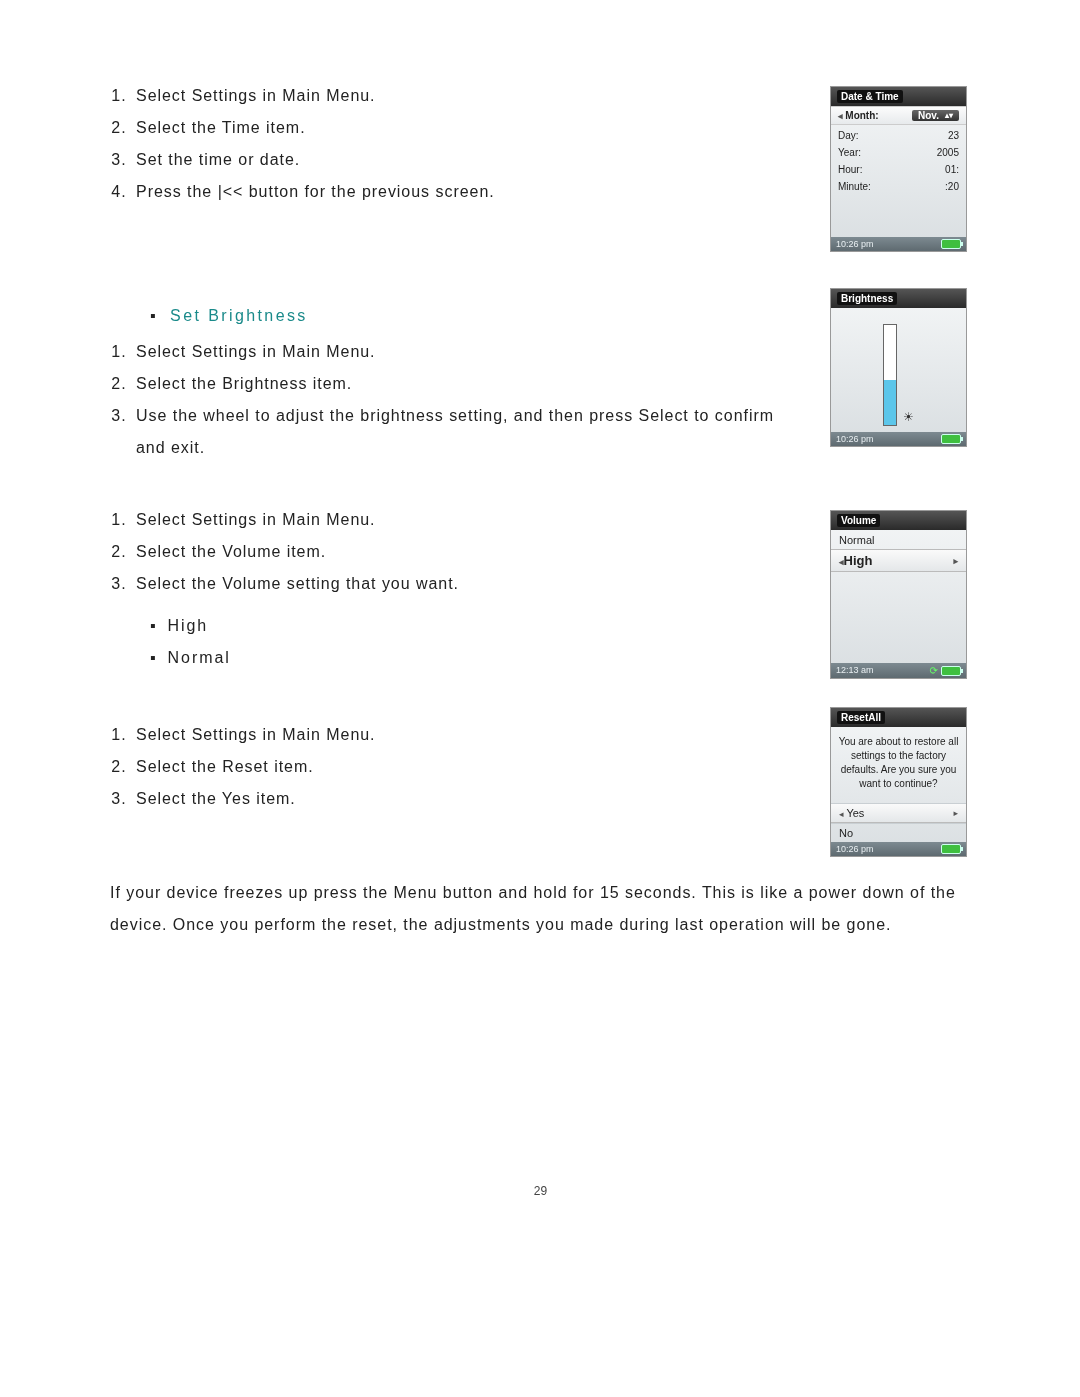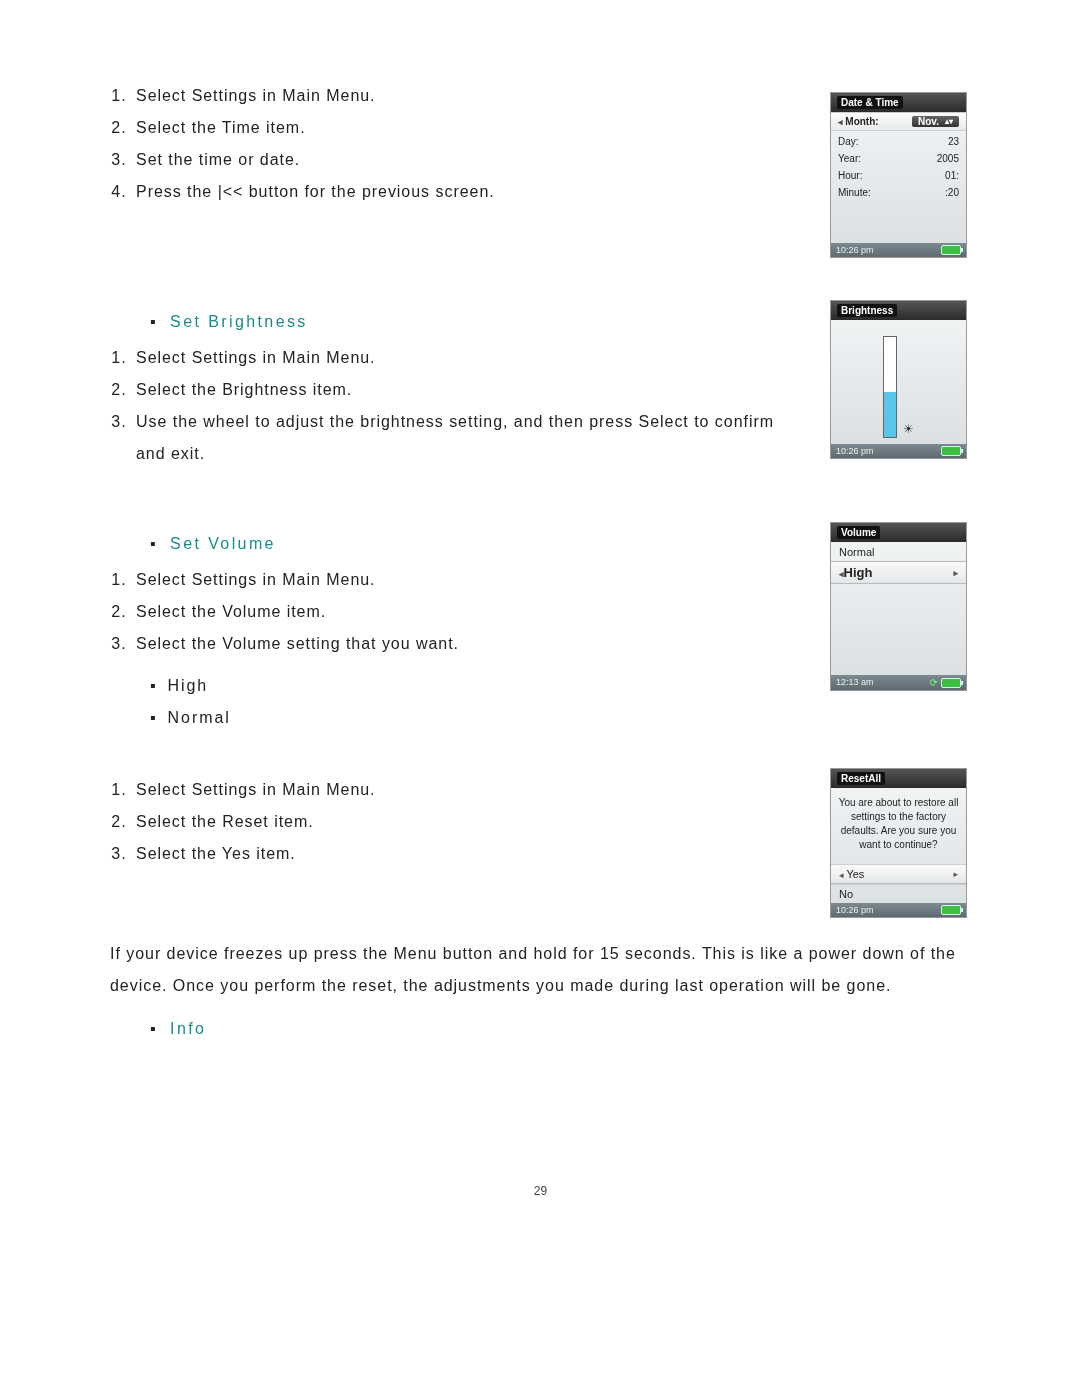"Date & Time" .device { margin-top: 12px -> 6px }
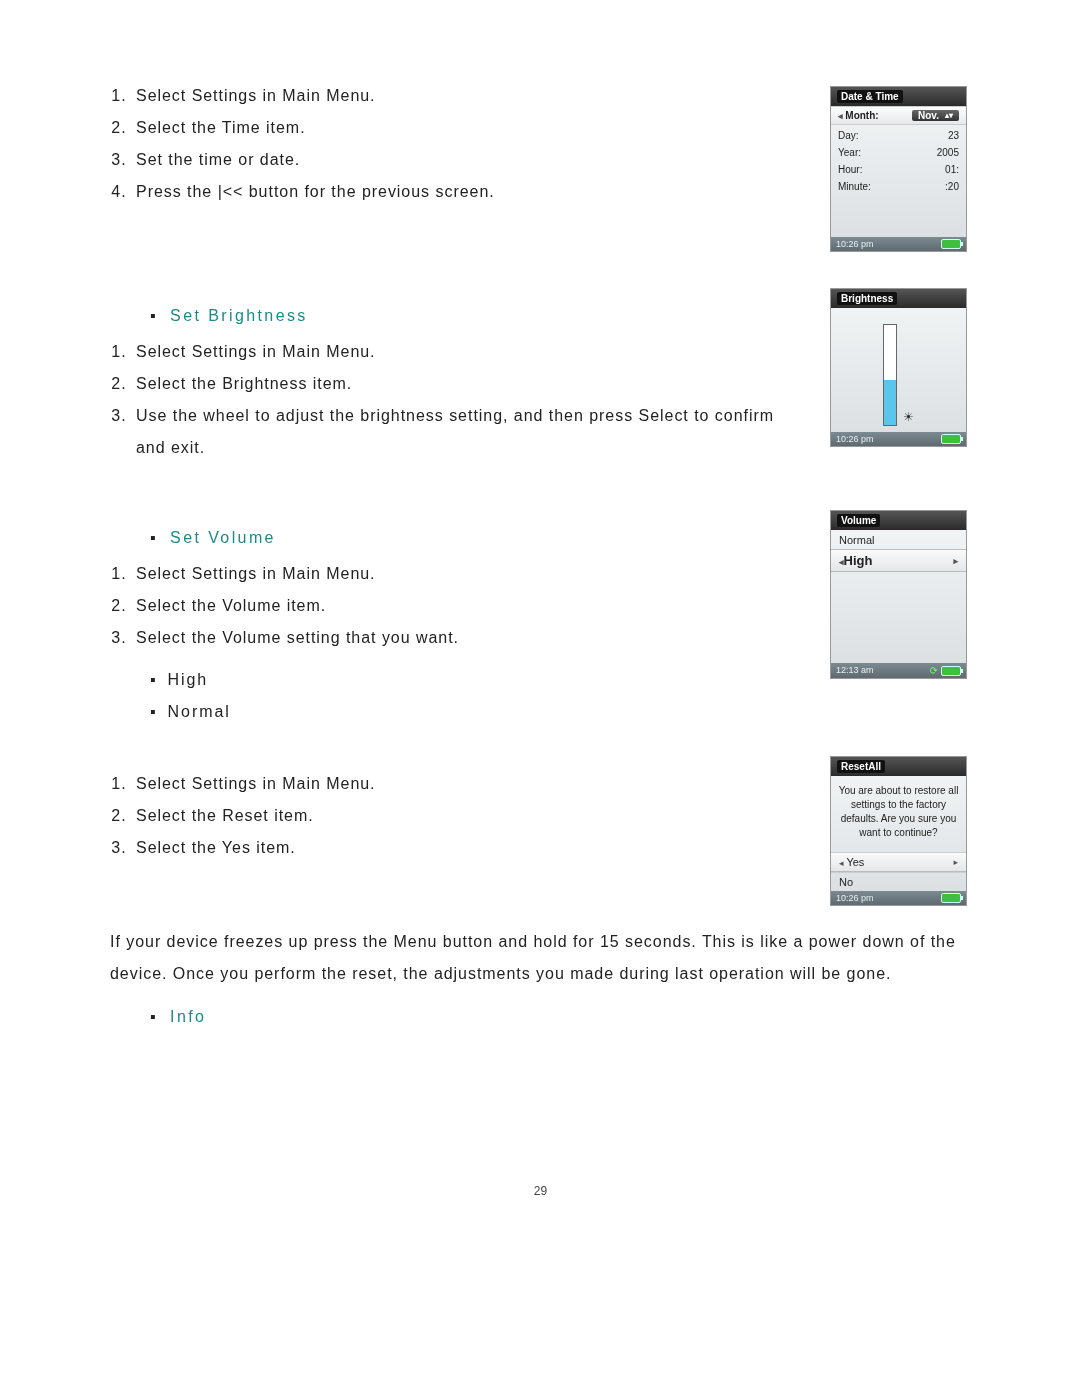"Set Volume" div.secthead { html: <div>Set Volume</div> -> none }
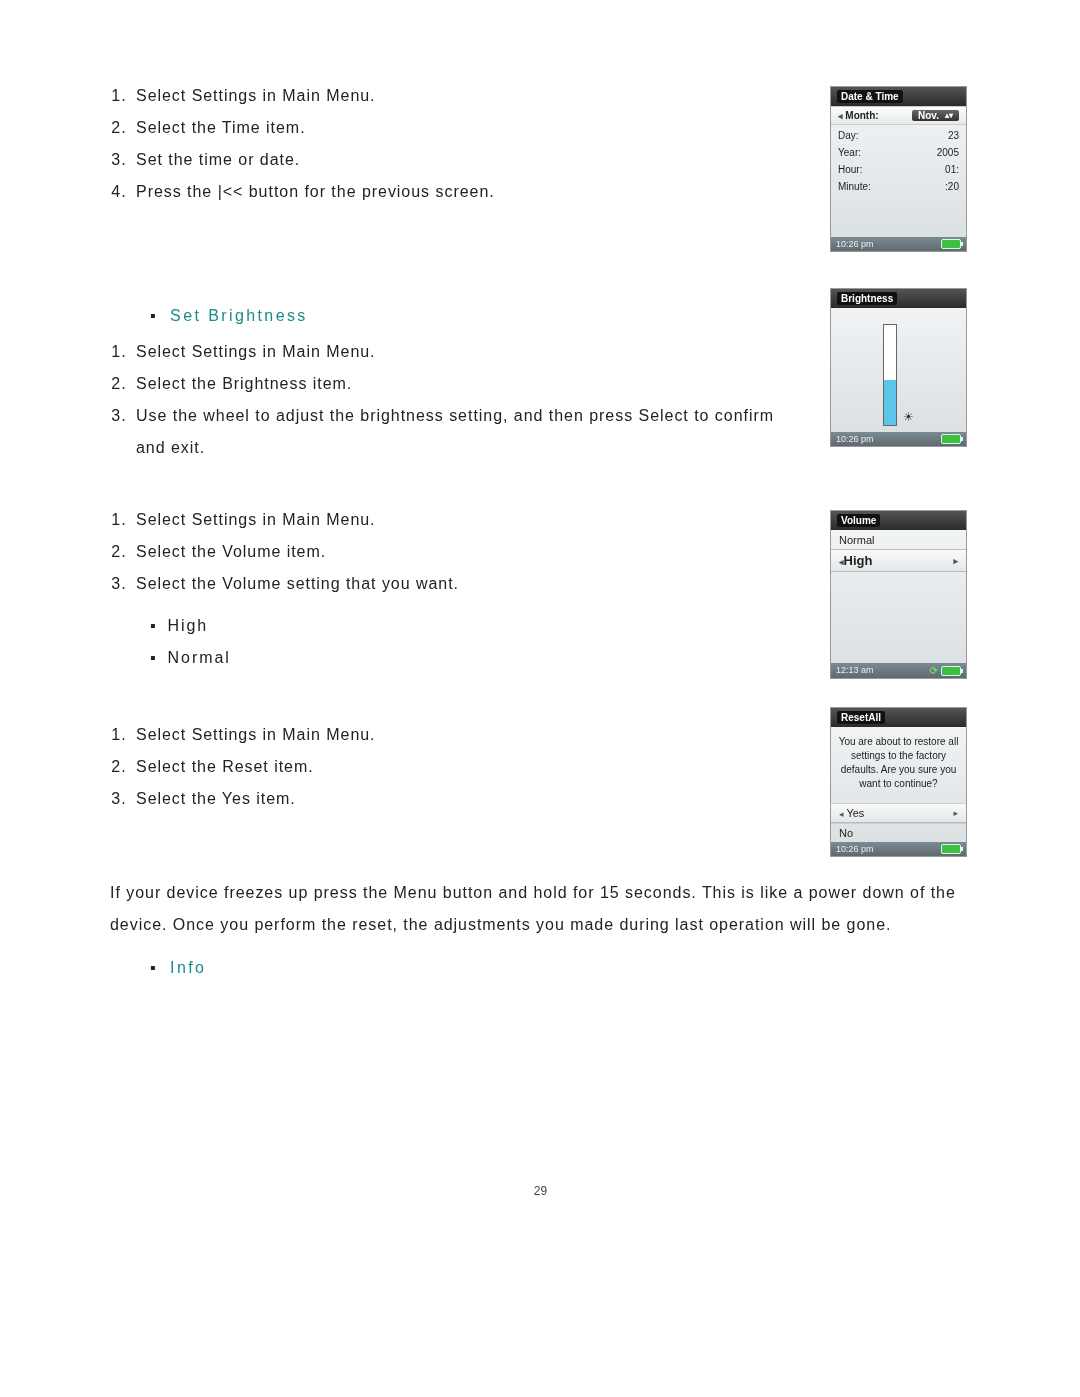"Info" div.secthead { html: <div>Info</div> -> none }
